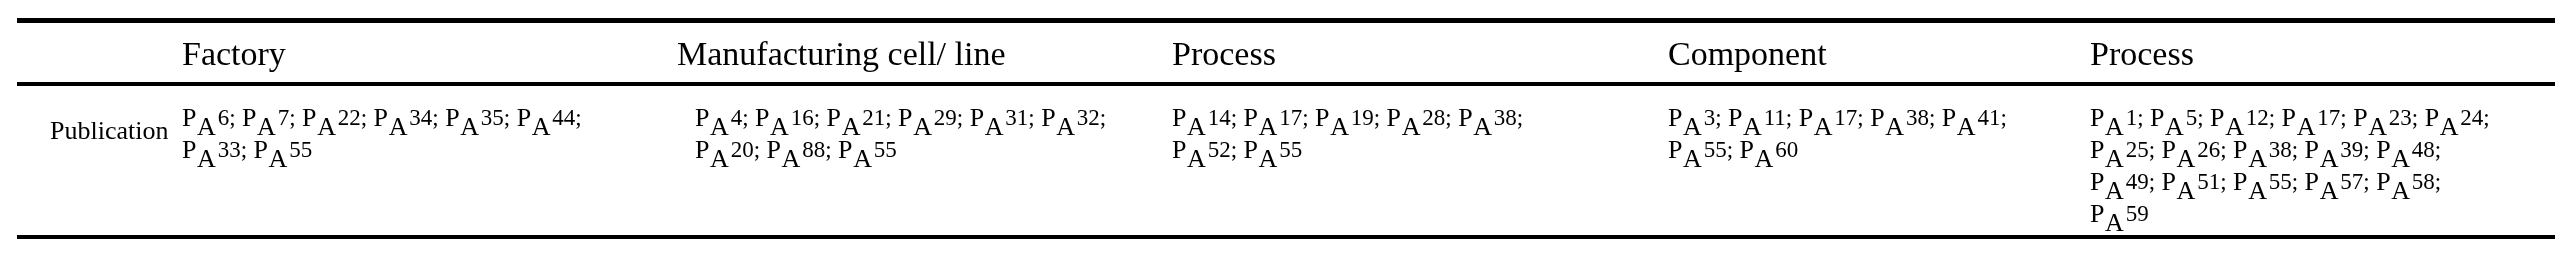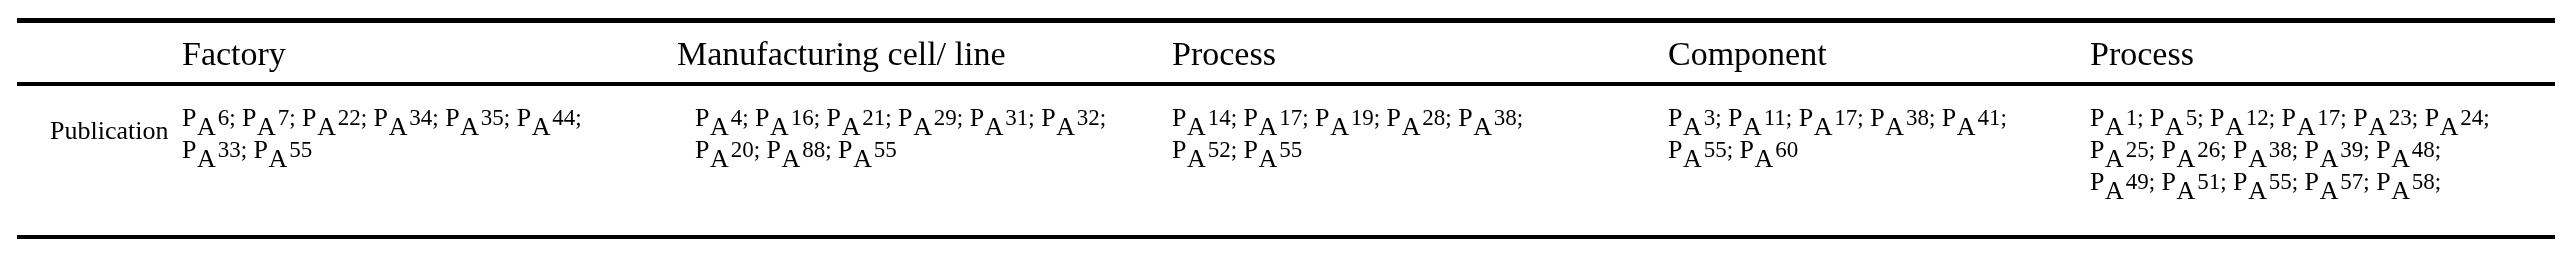"PA59" div { html: none -> <div><span><span>P</span><span>A</span><span>59</span></span></div> }
